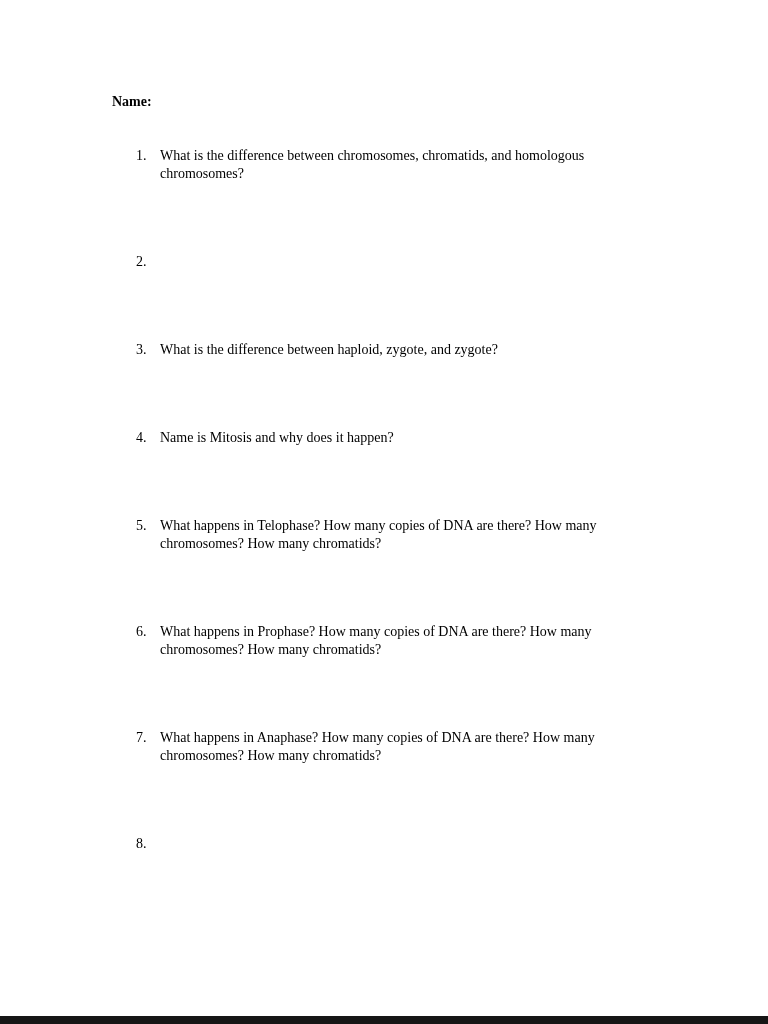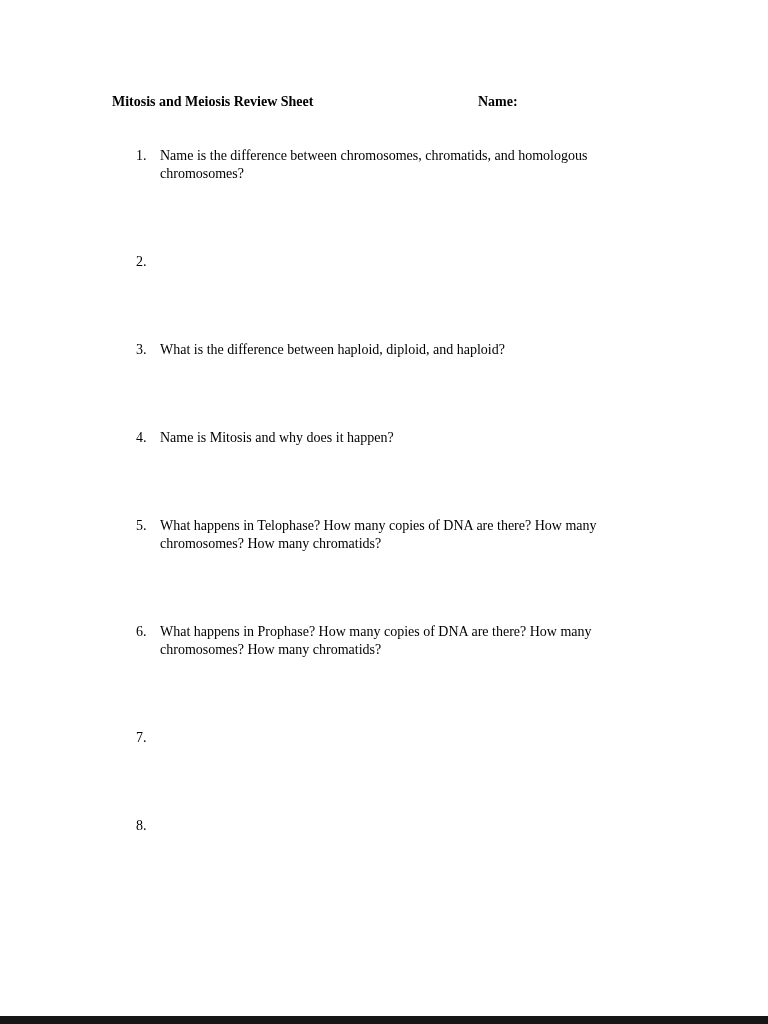"Mitosis and Meiosis Review Sheet" div.doc-title { html: <div>Mitosis and Meiosis Review Sheet</div> -> none }
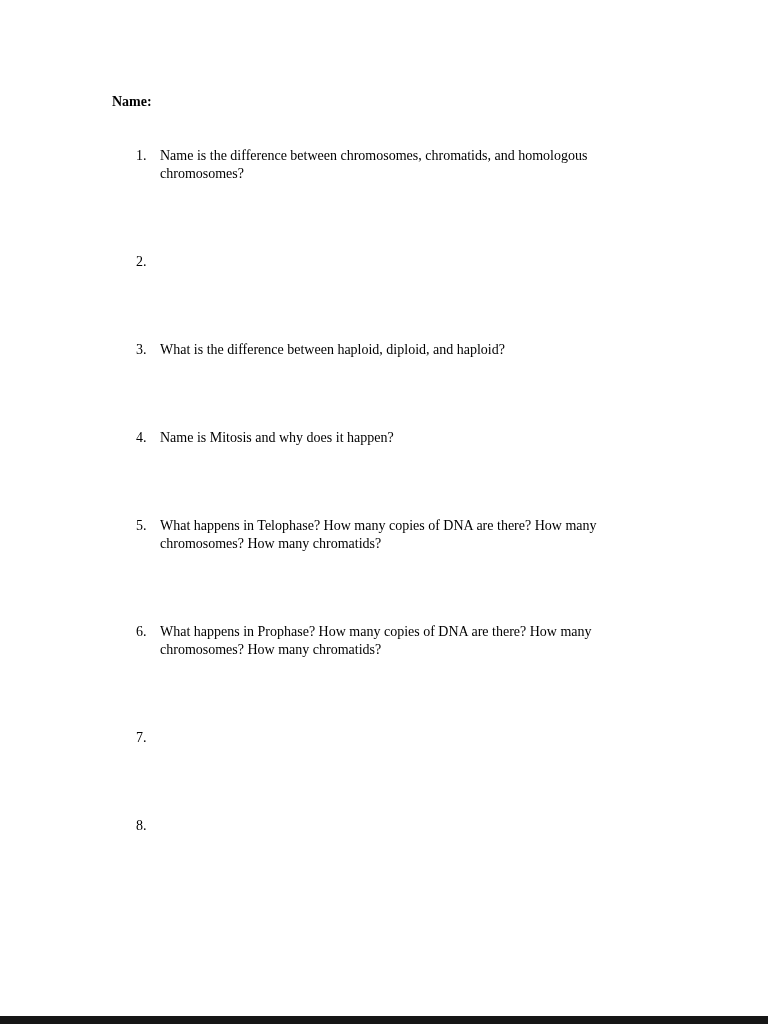"Name is the difference between" span.q-text { text: Name -> What }
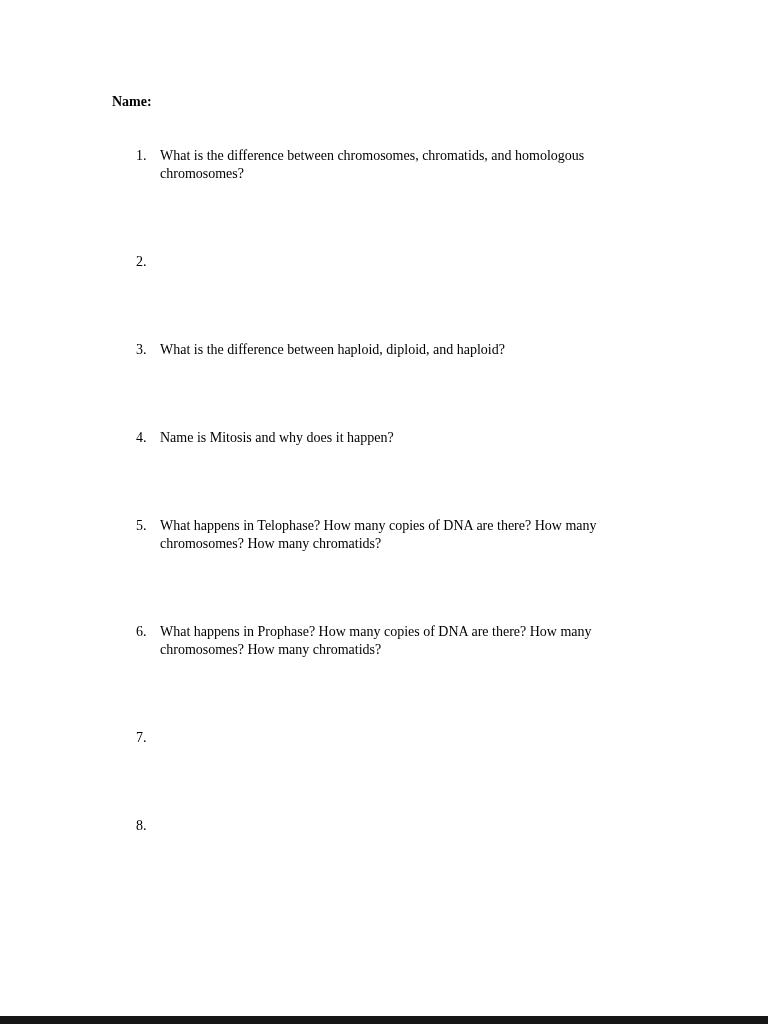"What is the difference between haploid," span.q-text { text: diploid, and haploid -> zygote, and zygote }
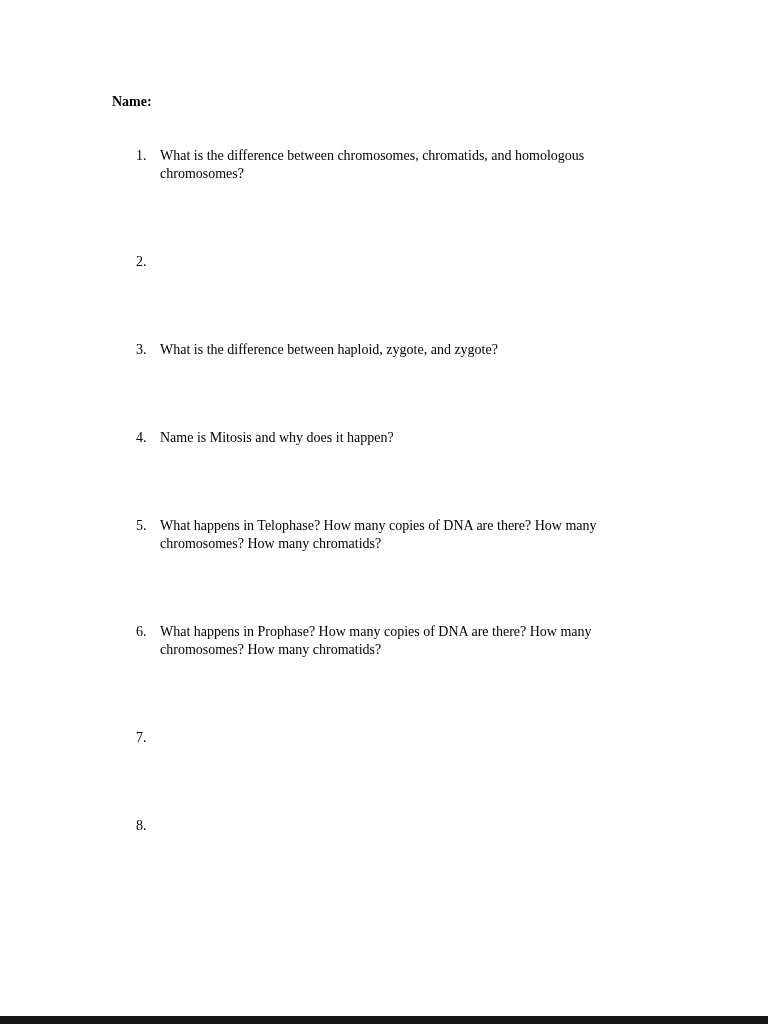"What happens in Anaphase? How" span.q-text { html: none -> <span>What happens in Anaphase? How many copies of DNA are there? How many chromosomes? How many chromatids?</span> }
